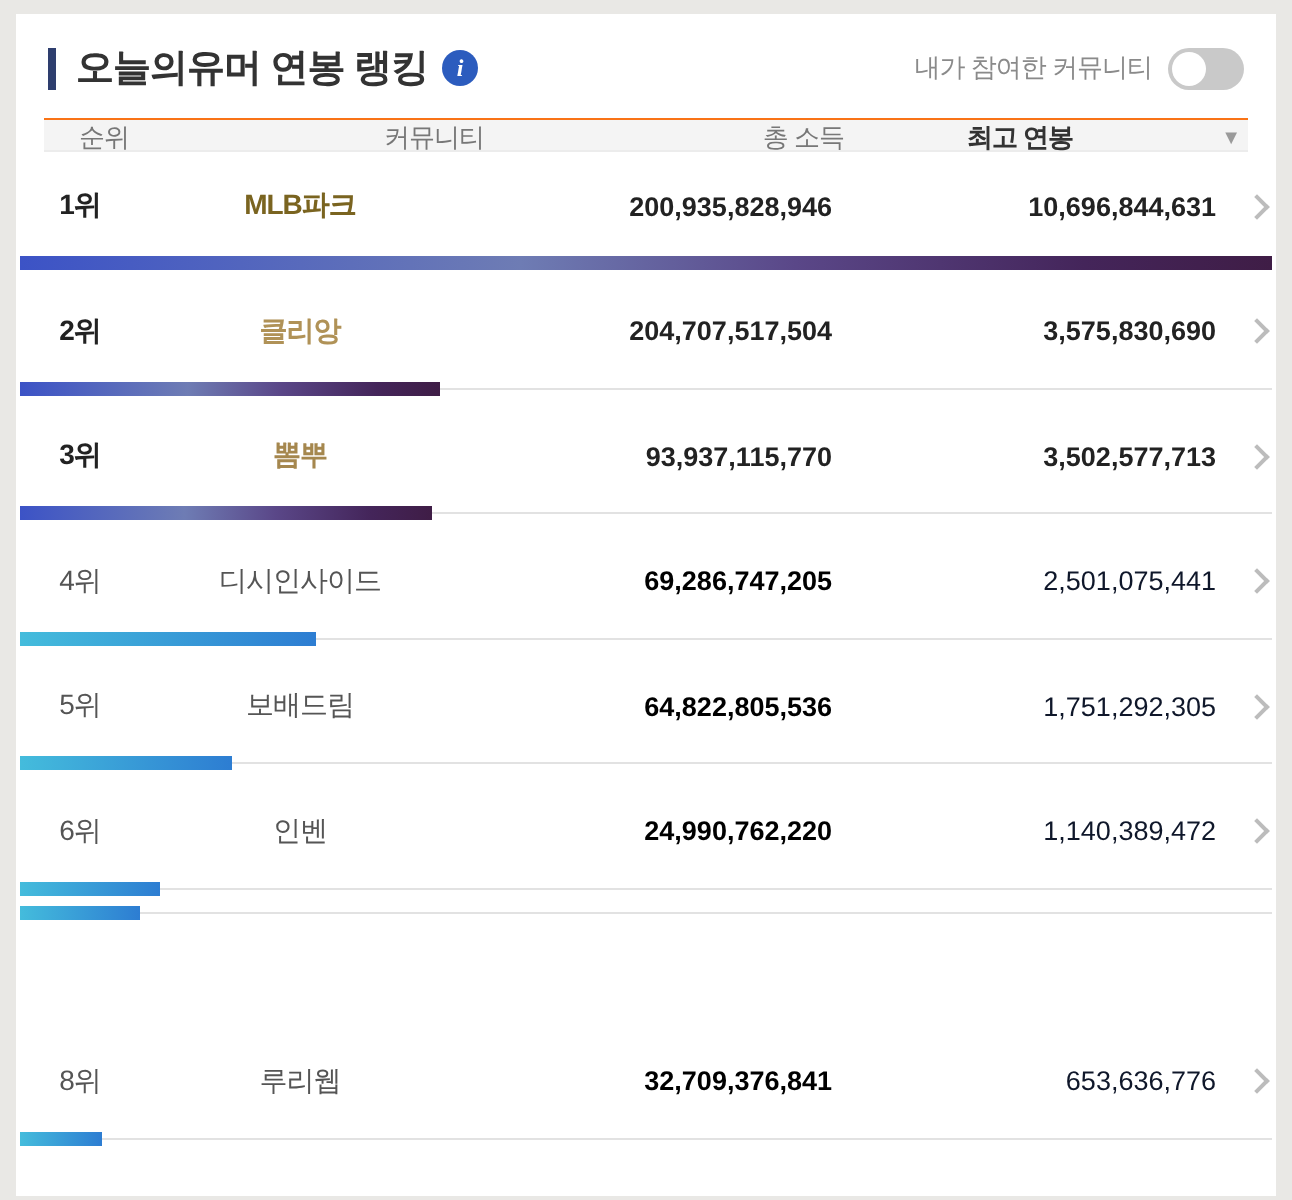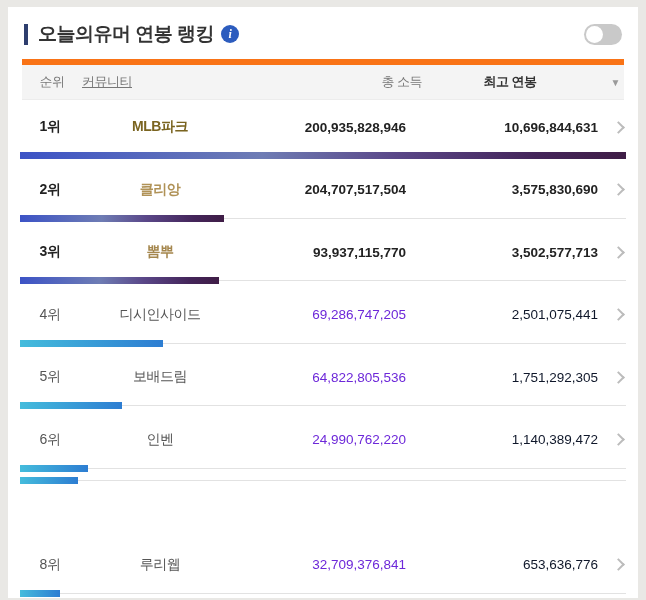"내가 참여한 커뮤니티" span.toggle-label { html: none -> <span>내가 참여한 커뮤니티</span> }
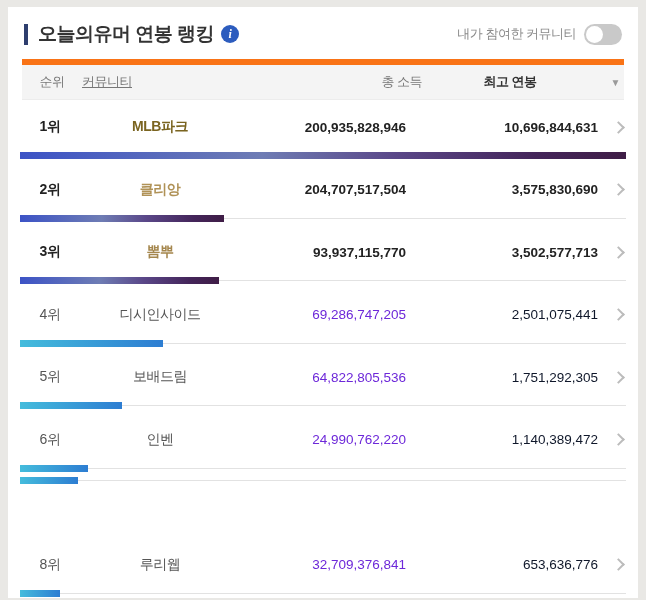"순위" .thead { border-top: 6px solid #f97316 -> 1px solid #f97316; height: 41px -> 17px }
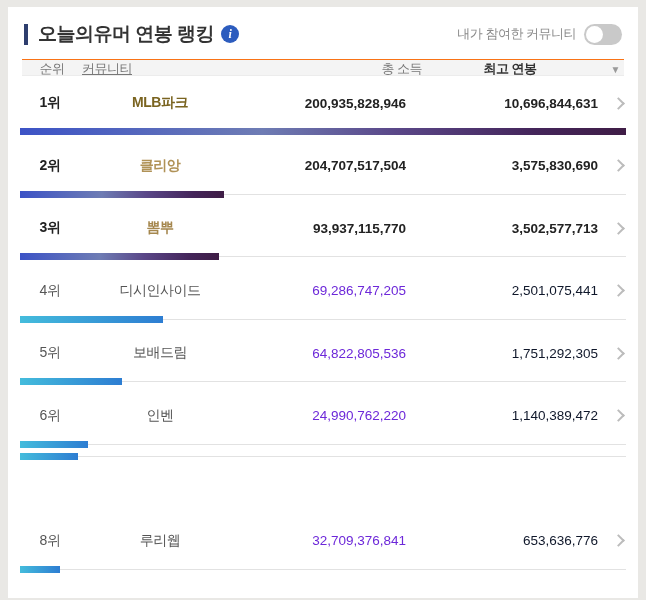"커뮤니티" .thead .h-comm { text-align: left -> right; text-decoration: underline -> none }
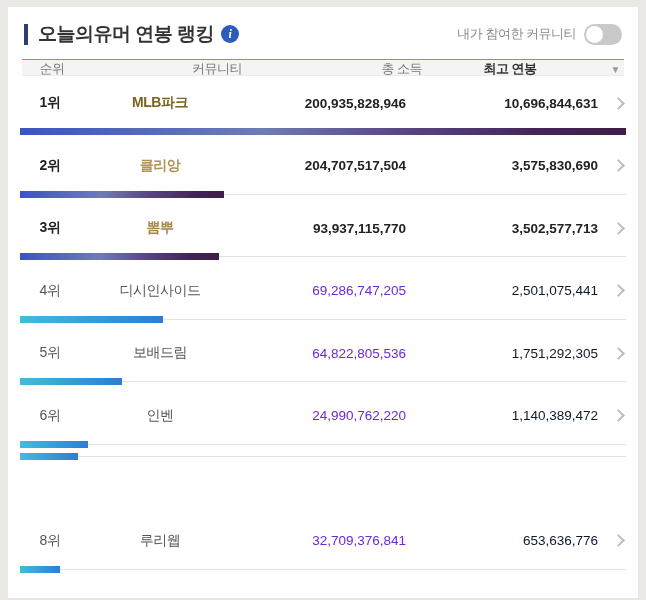"1위" #rows { padding: 0 12px -> 0 2px }
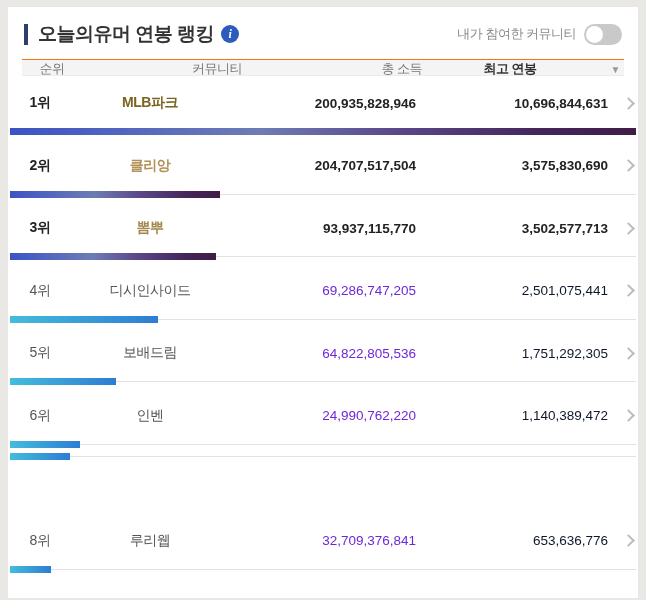"69,286,747,205" .cell.total { color: #6d28d9 -> #000000; font-weight: none -> bold }
